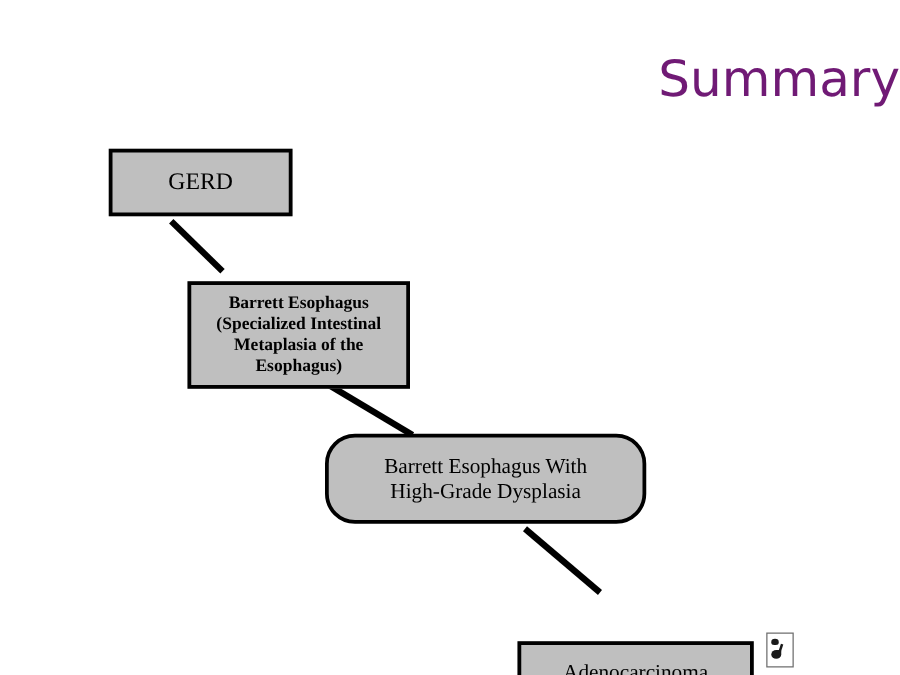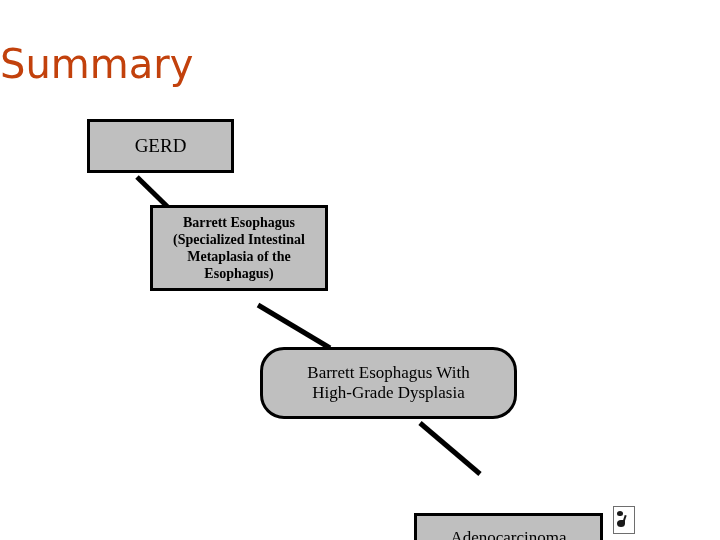"Summary" #slide-title { color: #c2410c -> #701a75; text-align: left -> right }
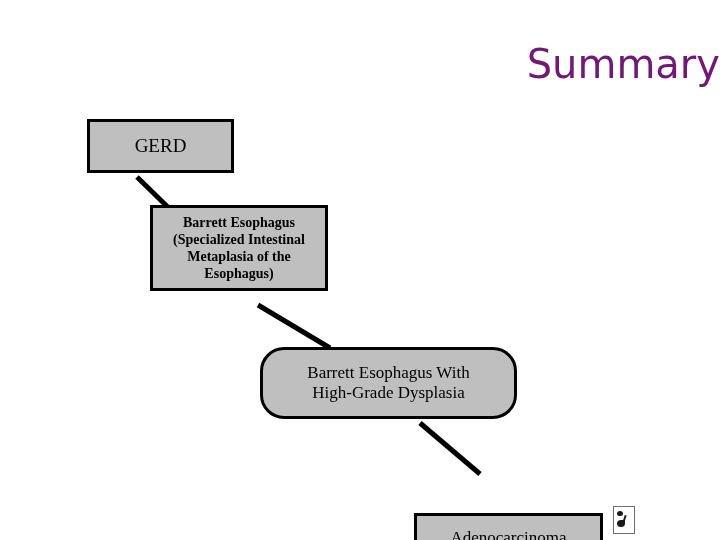"Barrett Esophagus" #box-barrett { top: 205px -> 225px }
